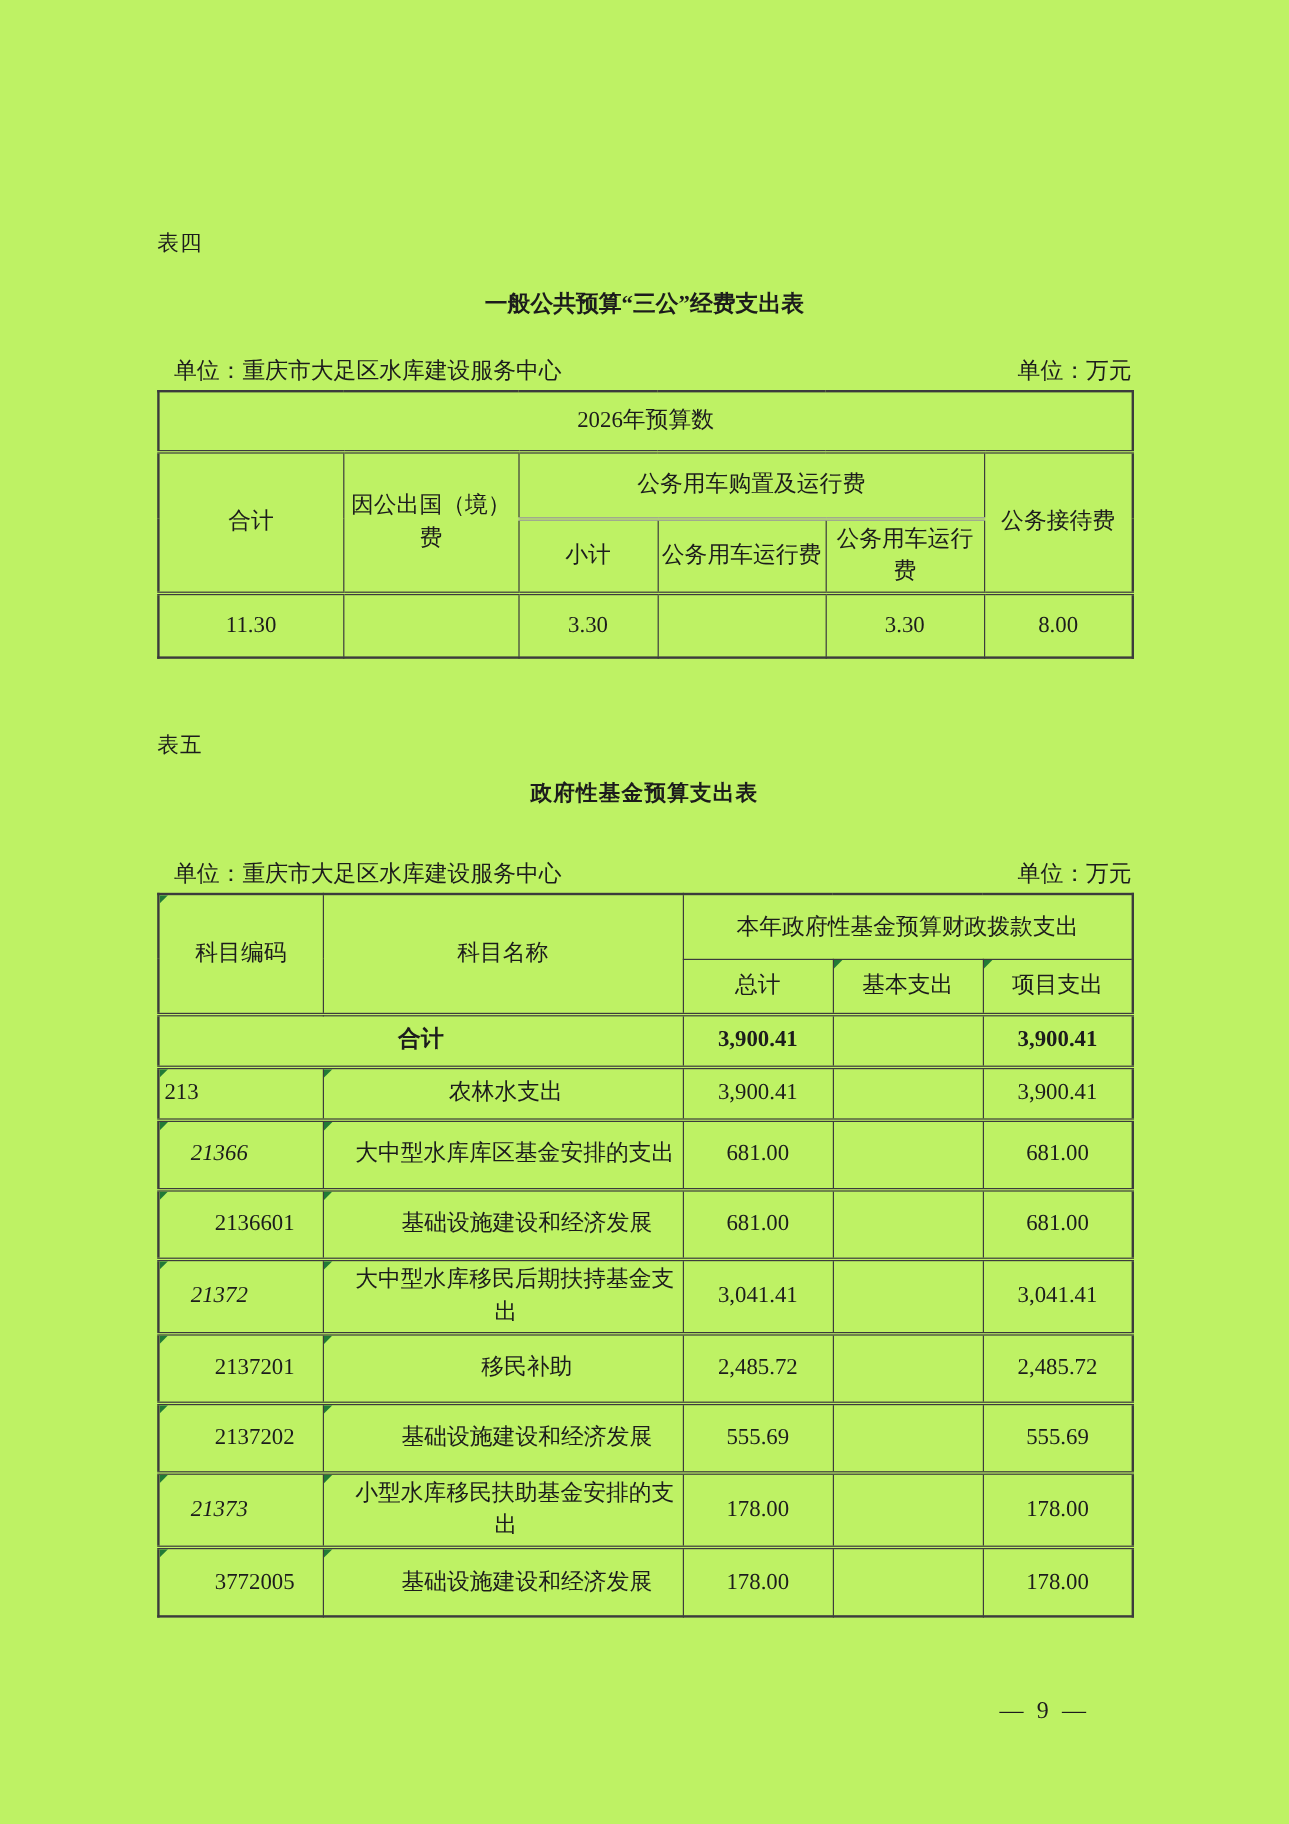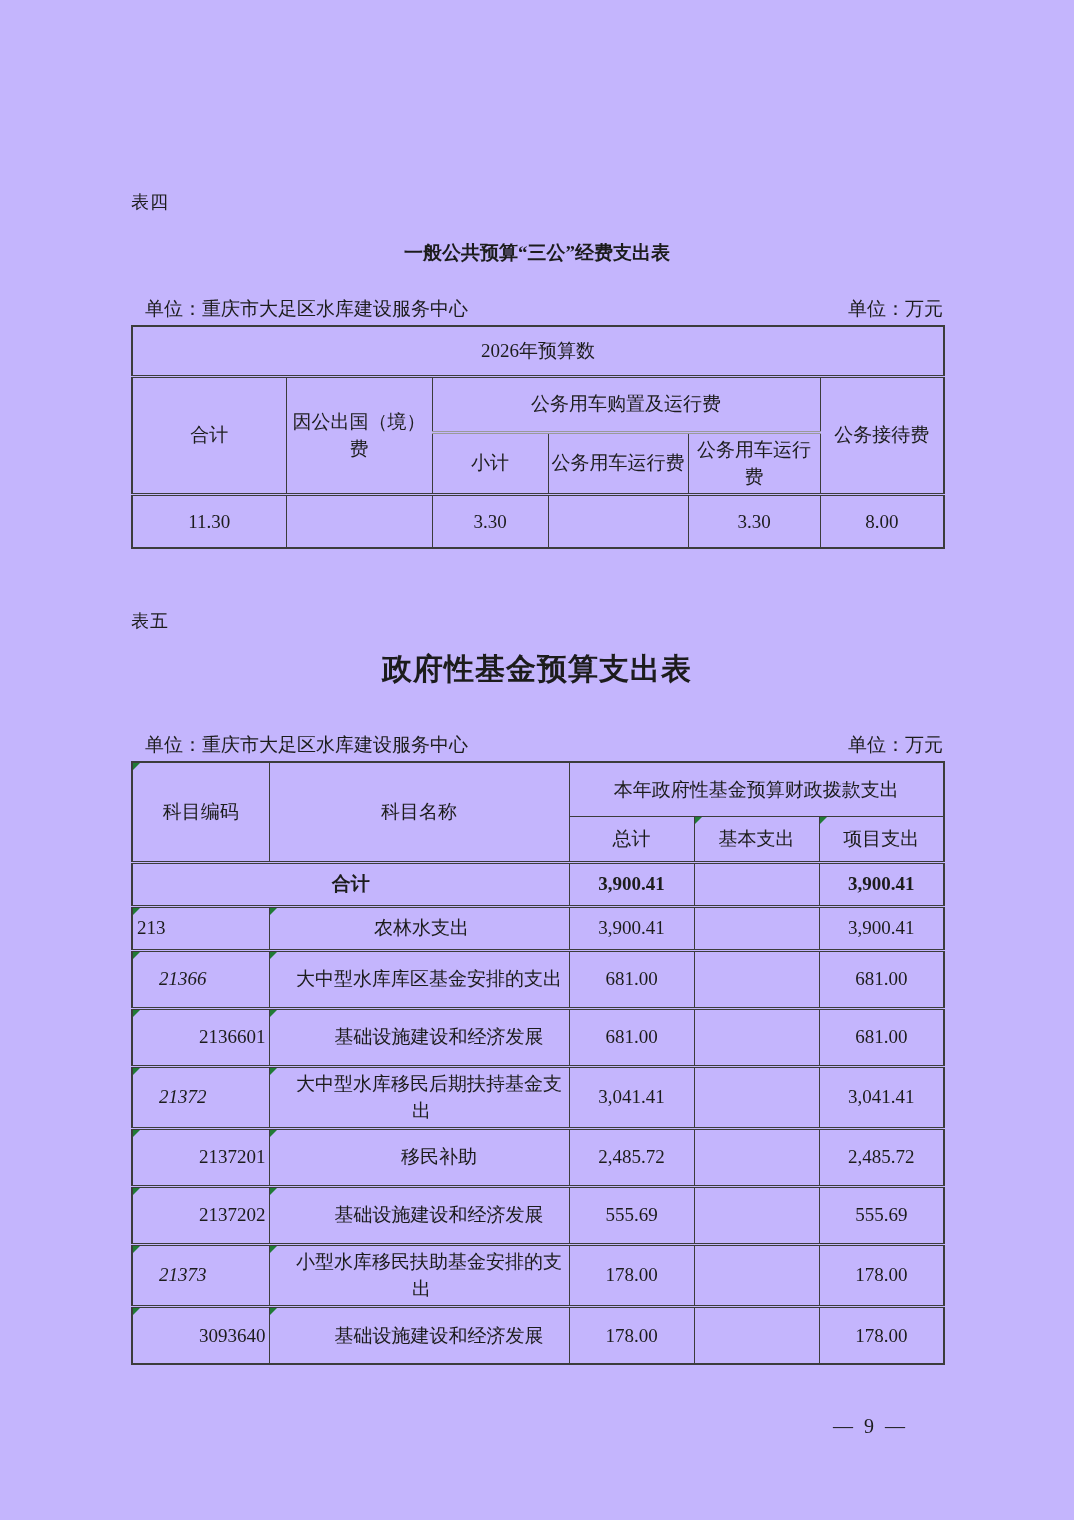"表四" .page { background: #c4b5fd -> #bef264 }
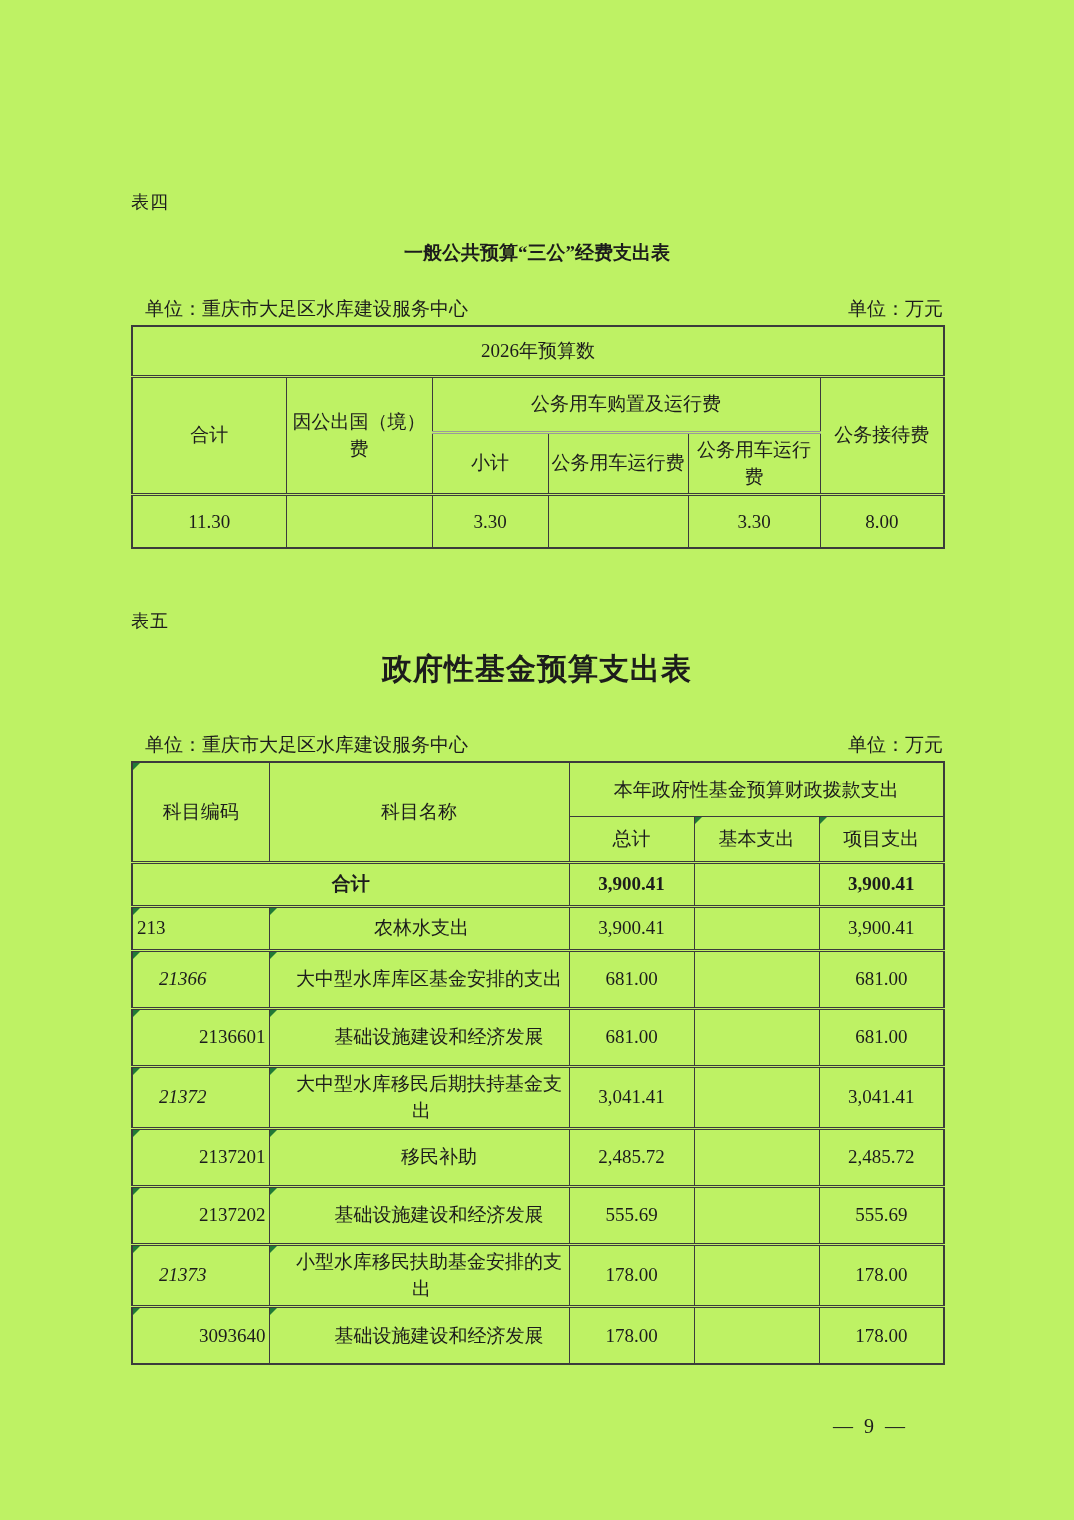"政府性基金预算支出表" .t5-title { font-size: 30px -> 18px }
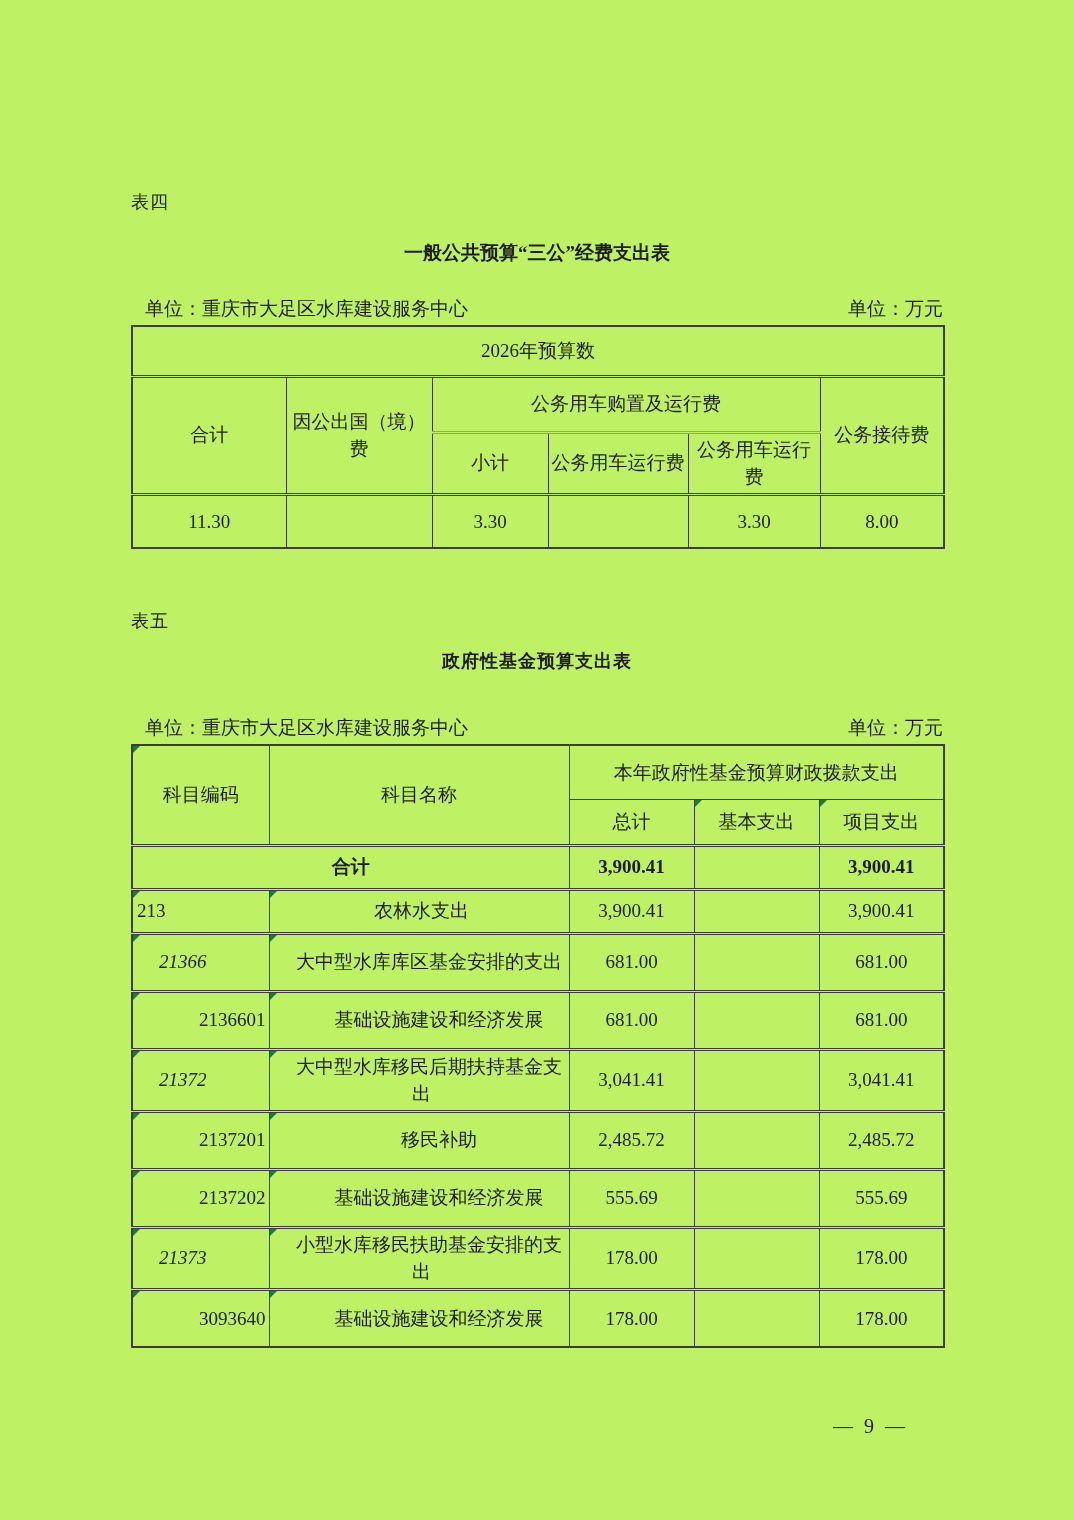"2136601" td.code.lvl3 { text-align: right -> none }
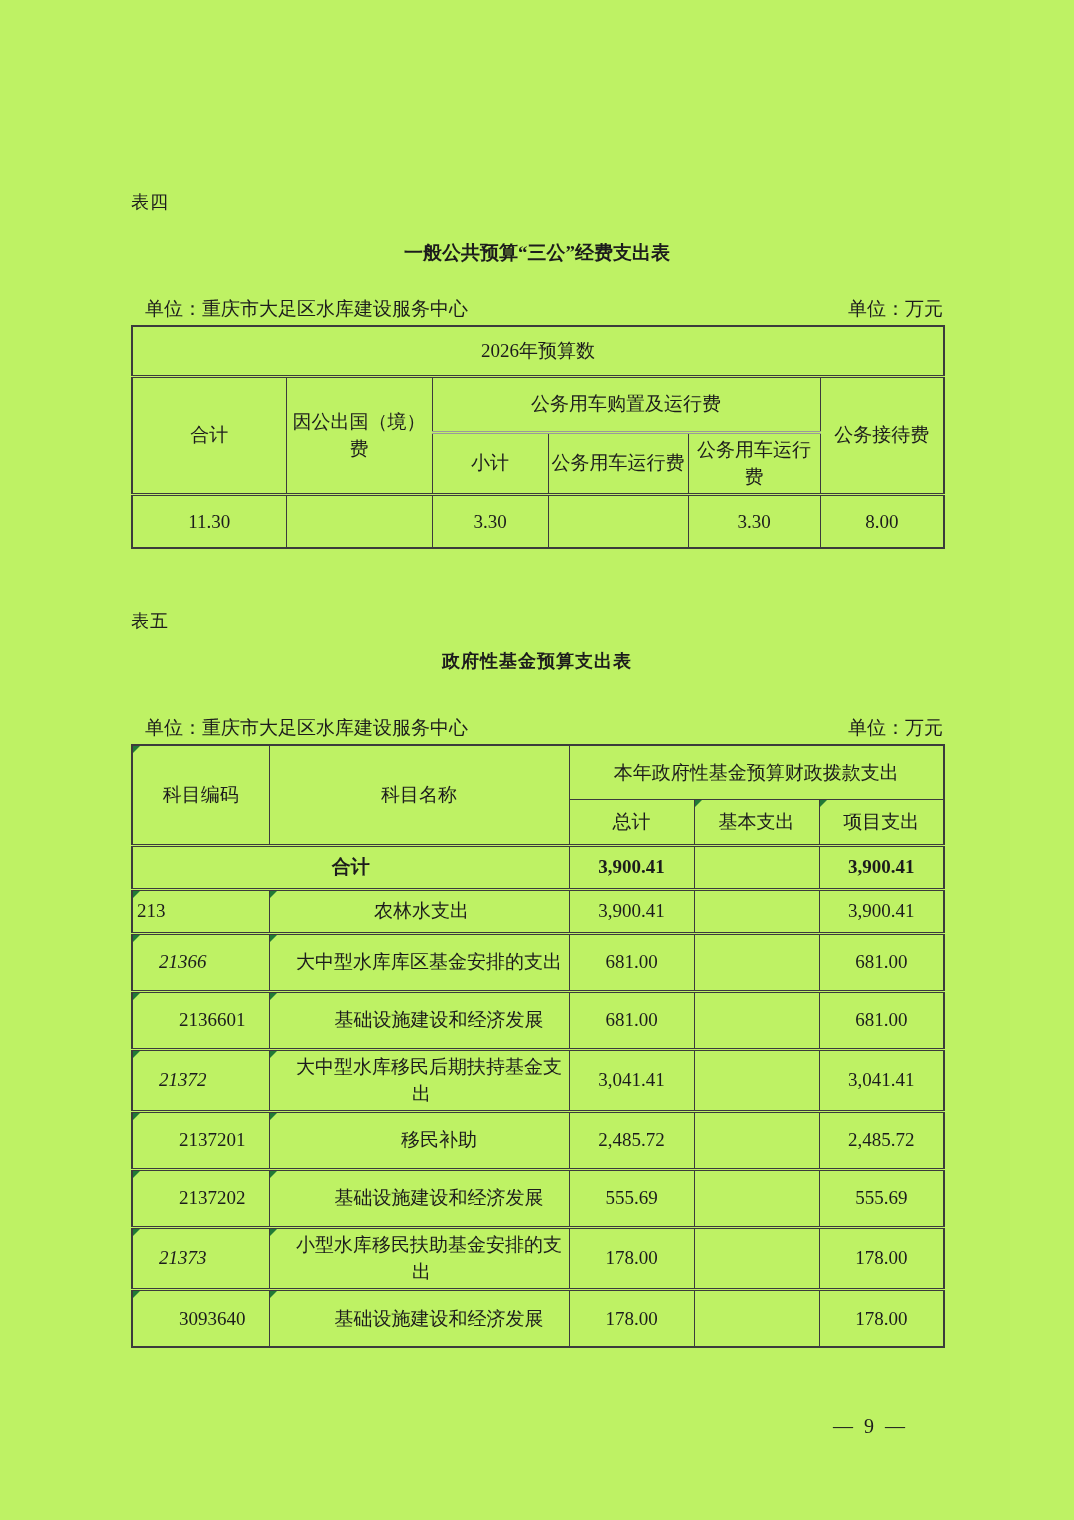"3093640" span { text: 3093640 -> 3772005 }
